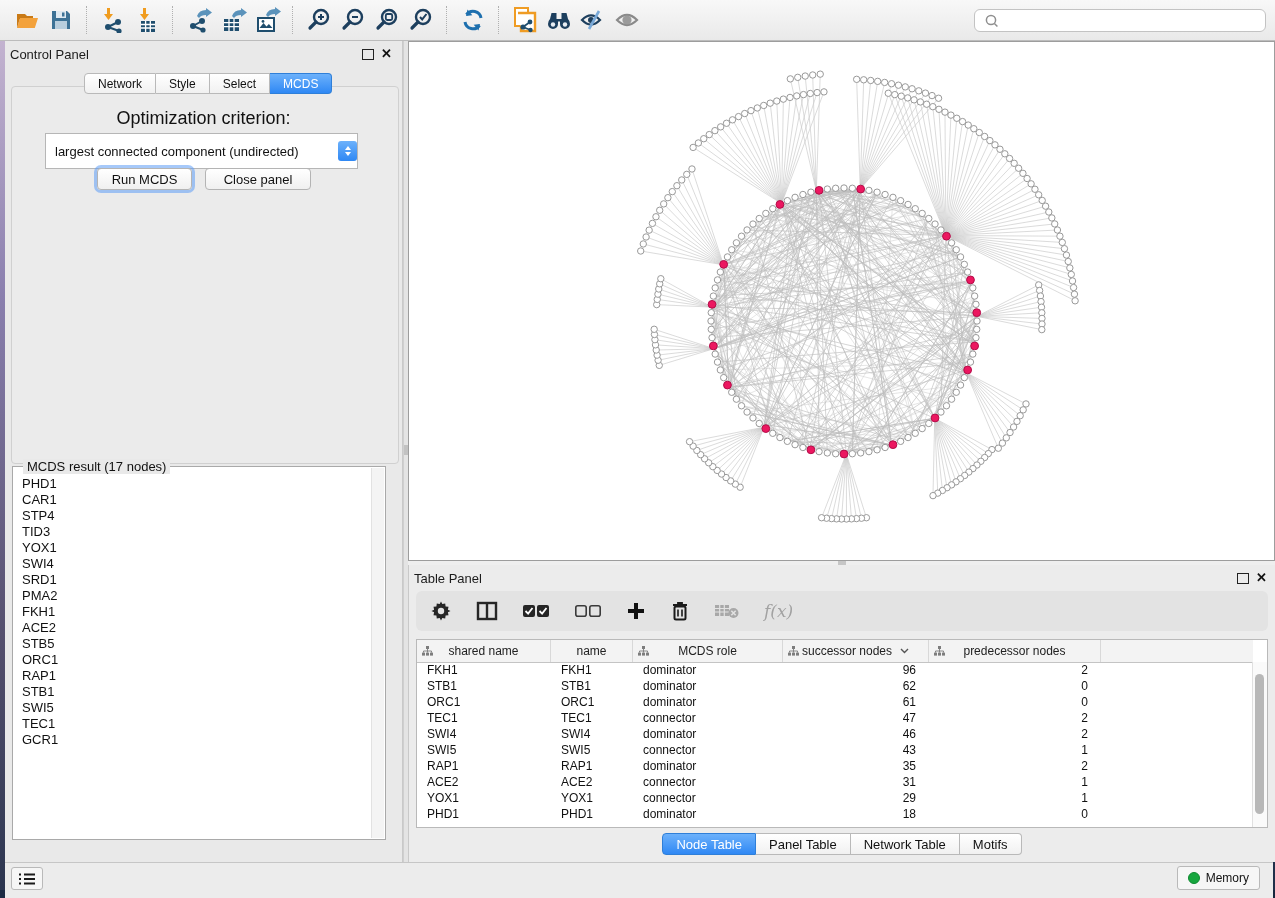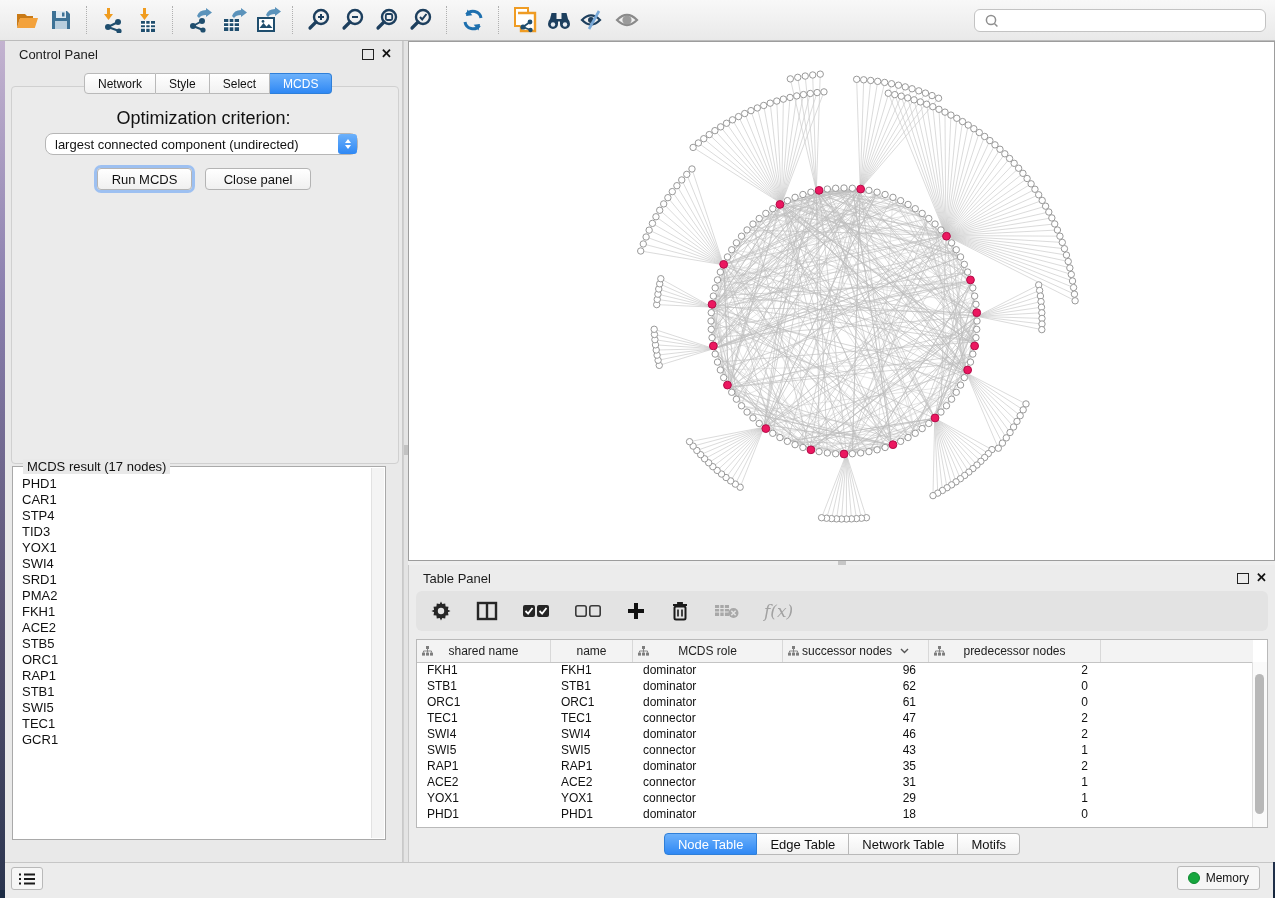"Control Panel" .panel-title { left: 14px -> 5px }
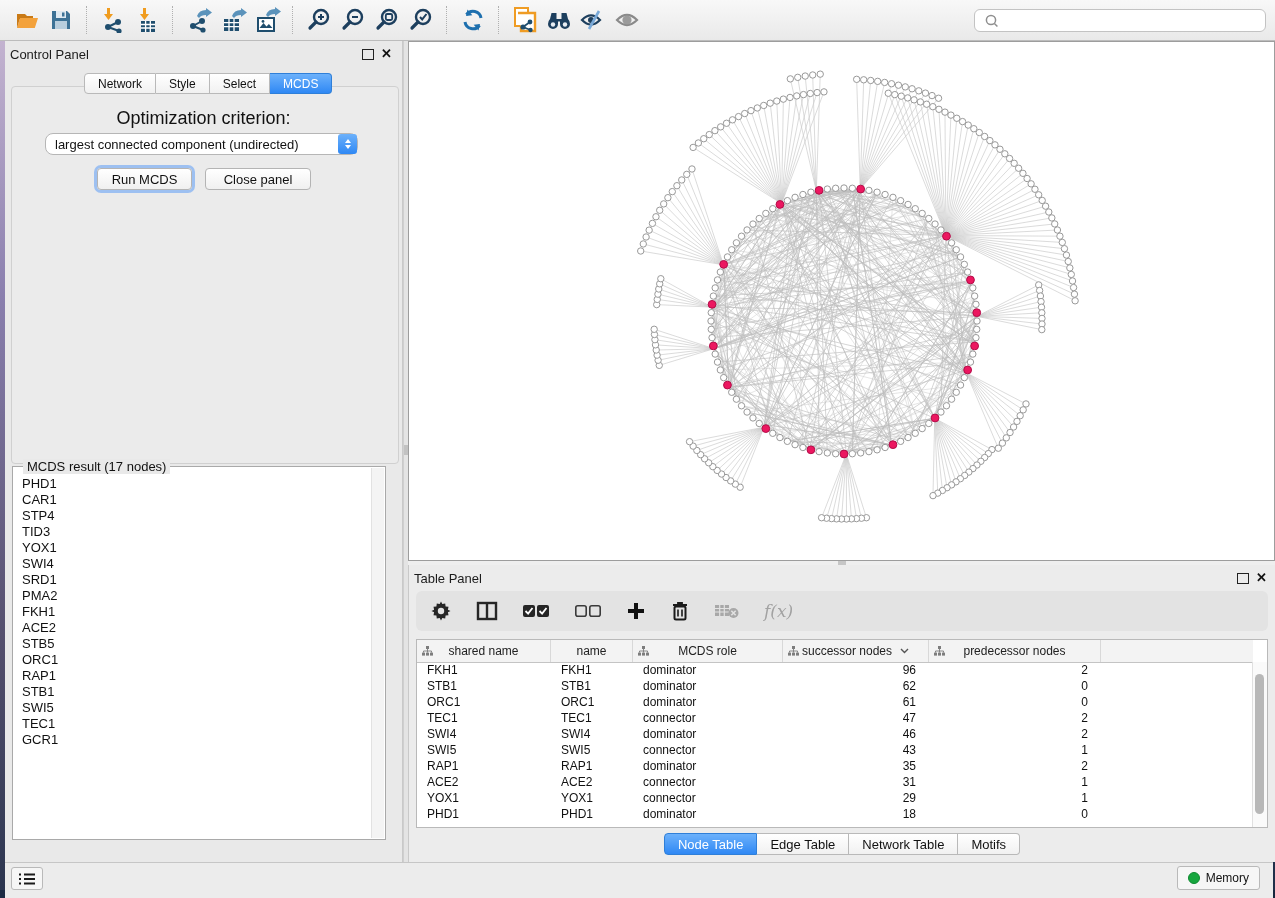"largest connected component (undirected)" #opt-select { border-radius: 8px -> 0; height: 22px -> 36px }
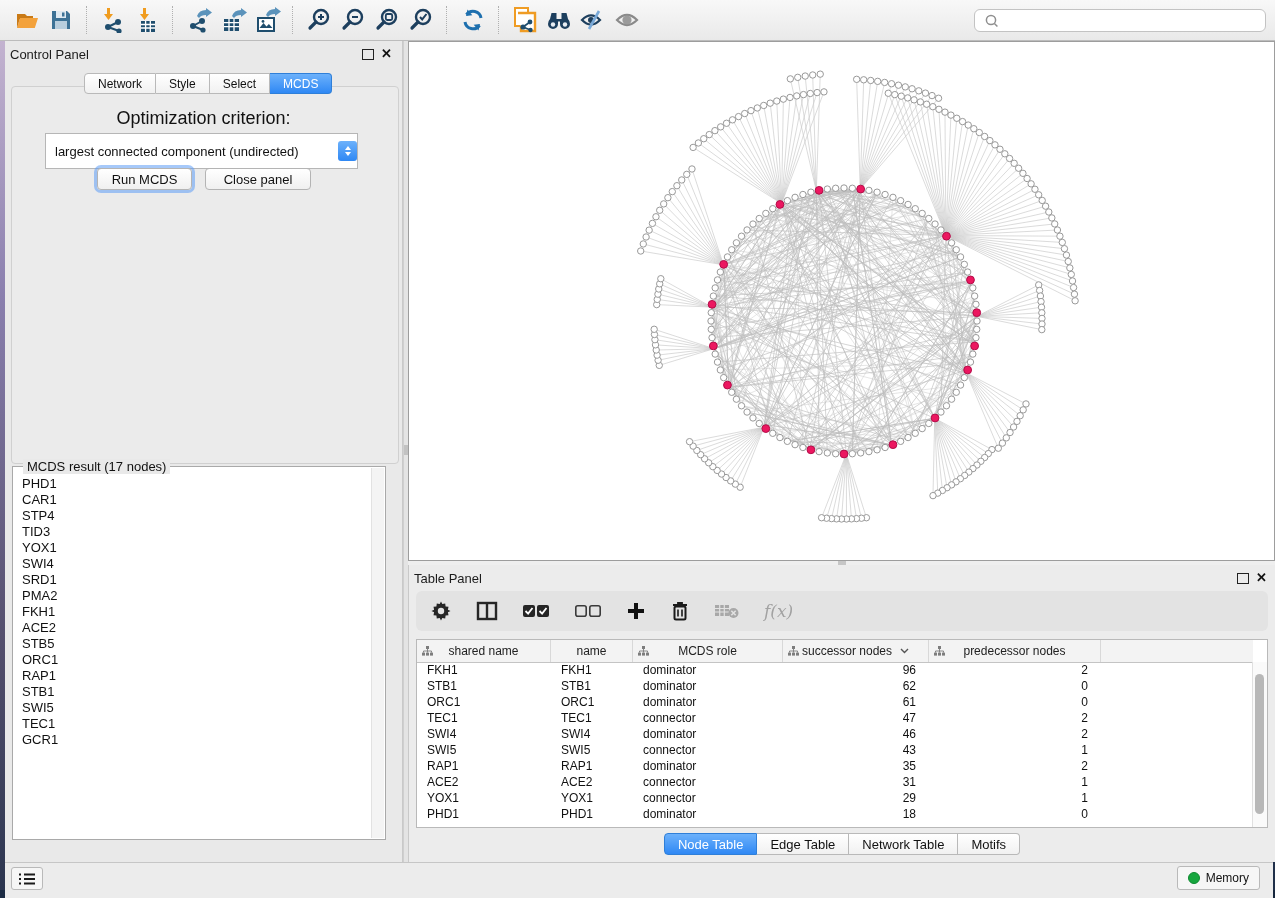"Edge Table" div.seg-tab { text: Edge -> Panel }
